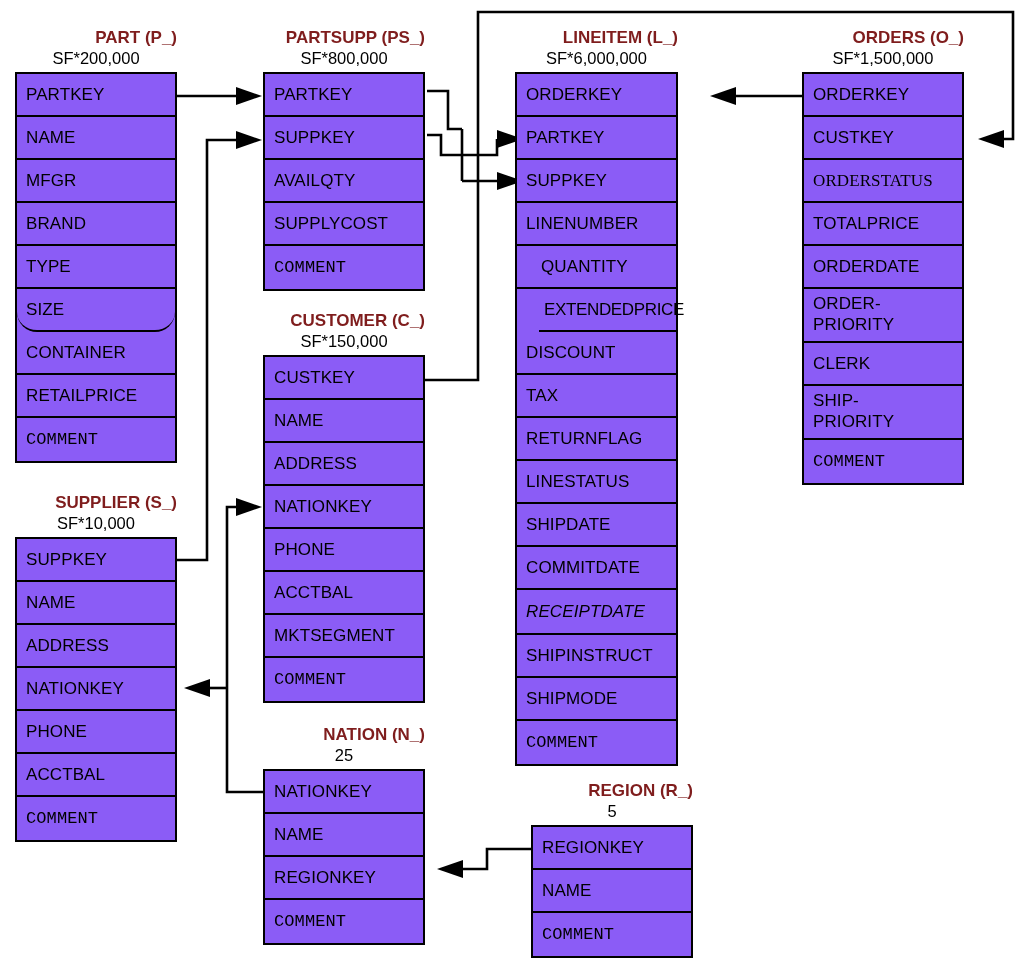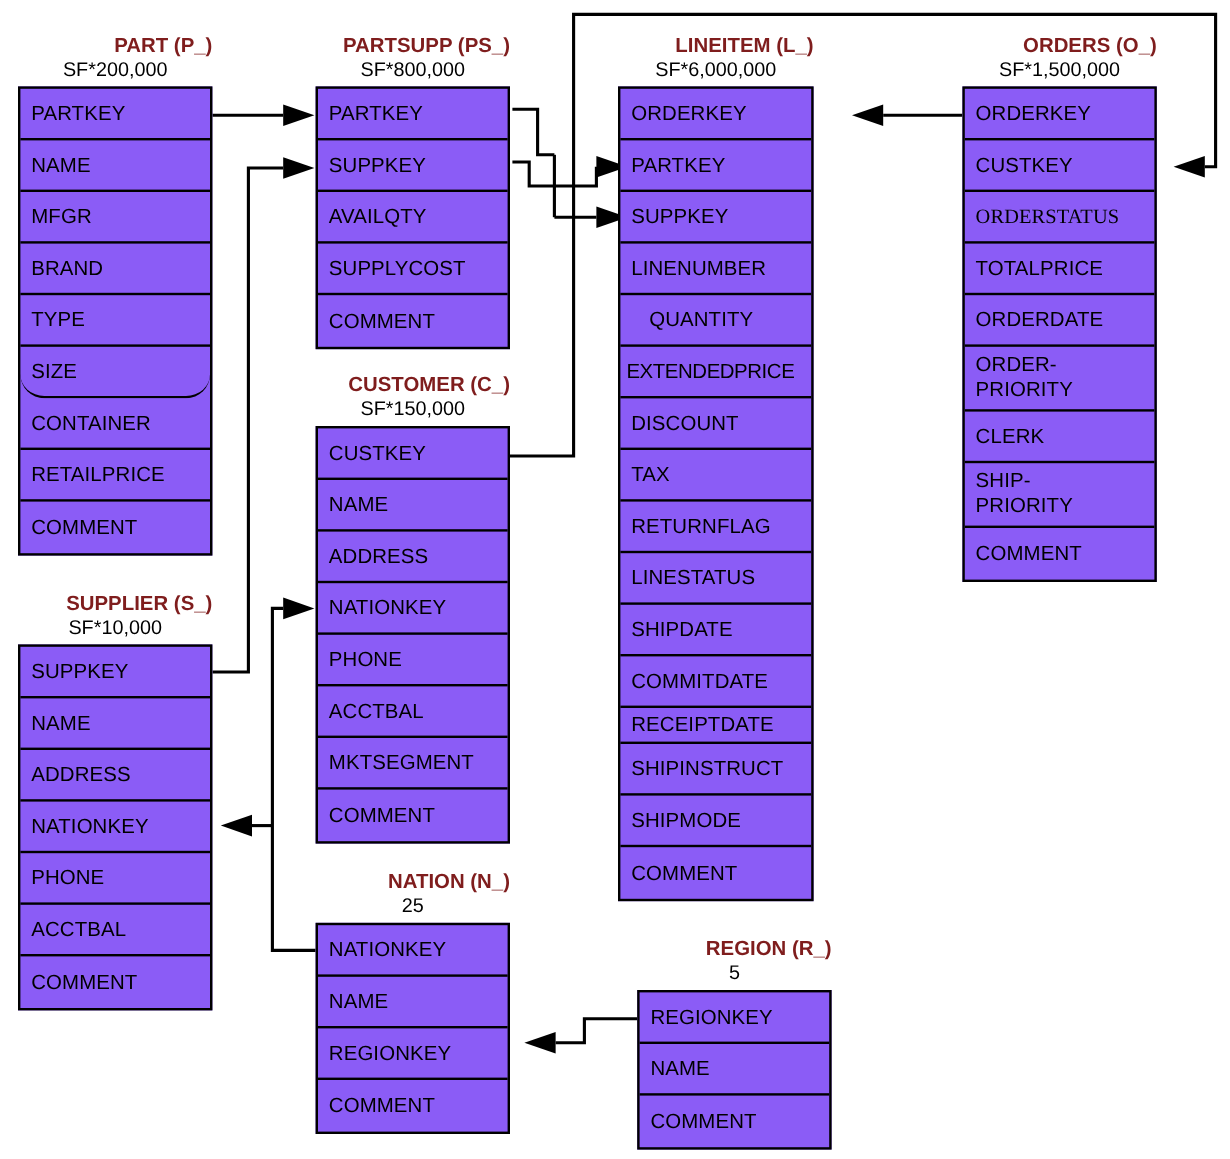"COMMENT" .attr:last-child { font-family: none -> Liberation Mono, monospace }
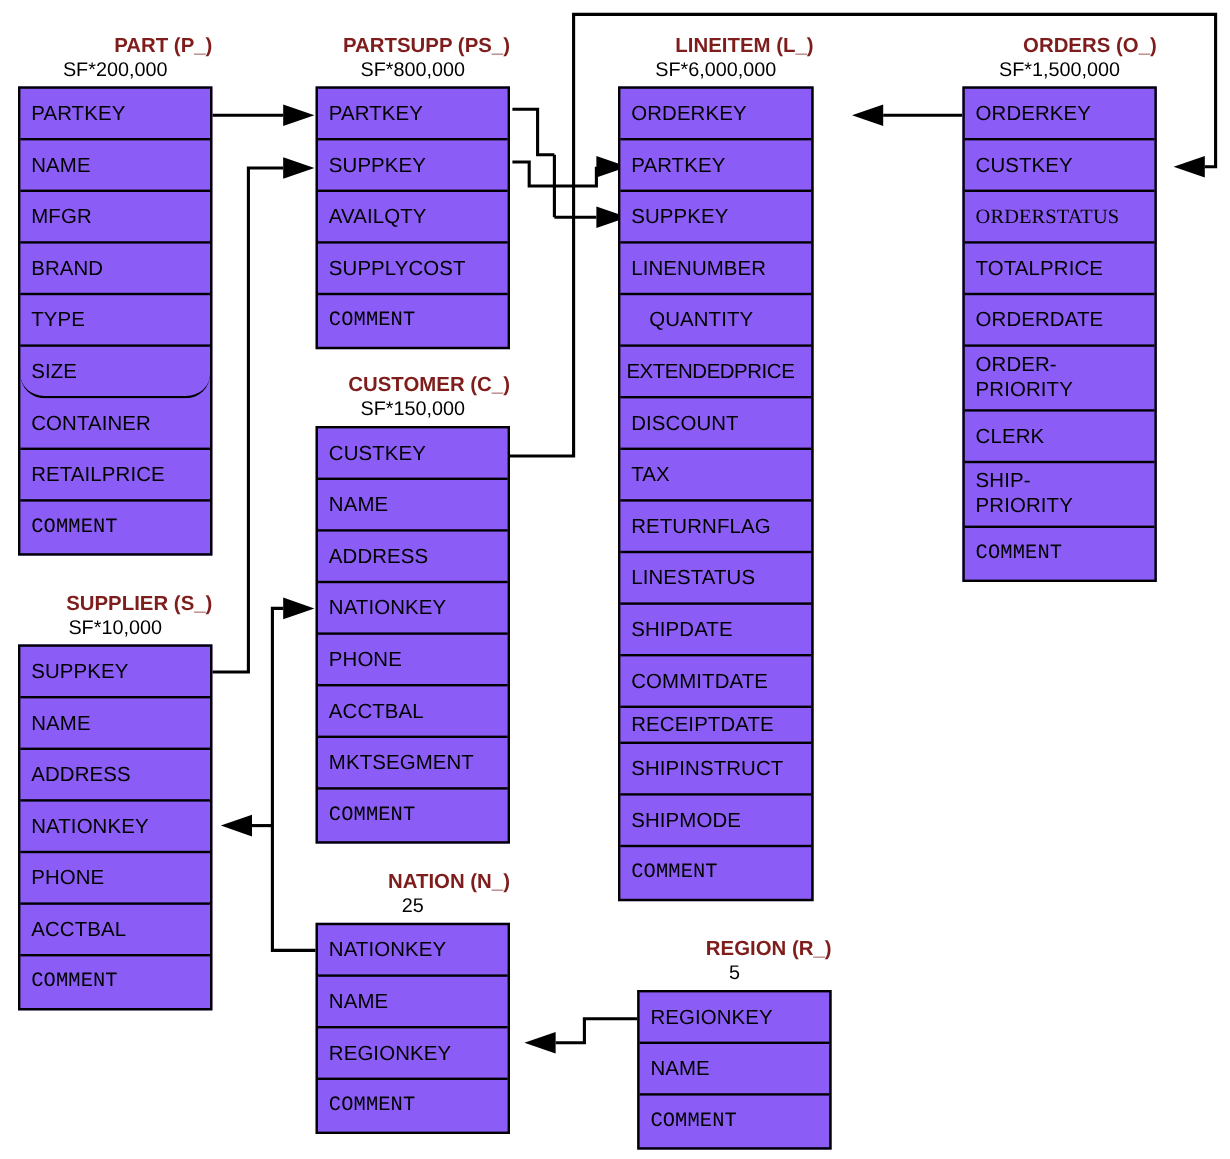"EXTENDEDPRICE" div.attr { margin-left: none -> 22px }
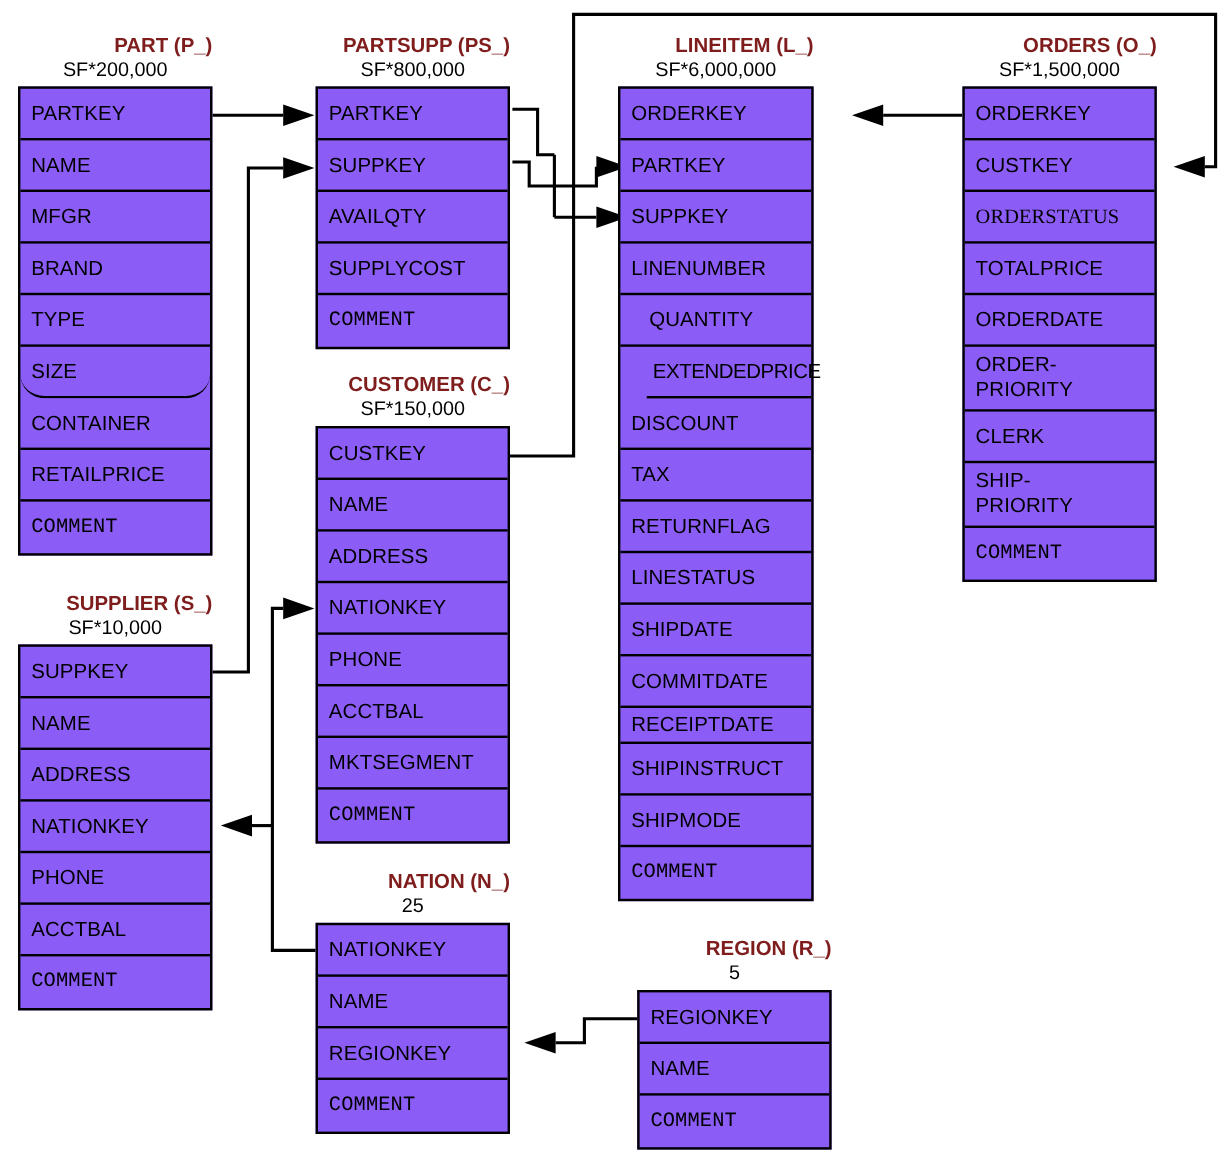"RECEIPTDATE" div.attr { font-style: none -> italic; height: 30px -> 45px }
